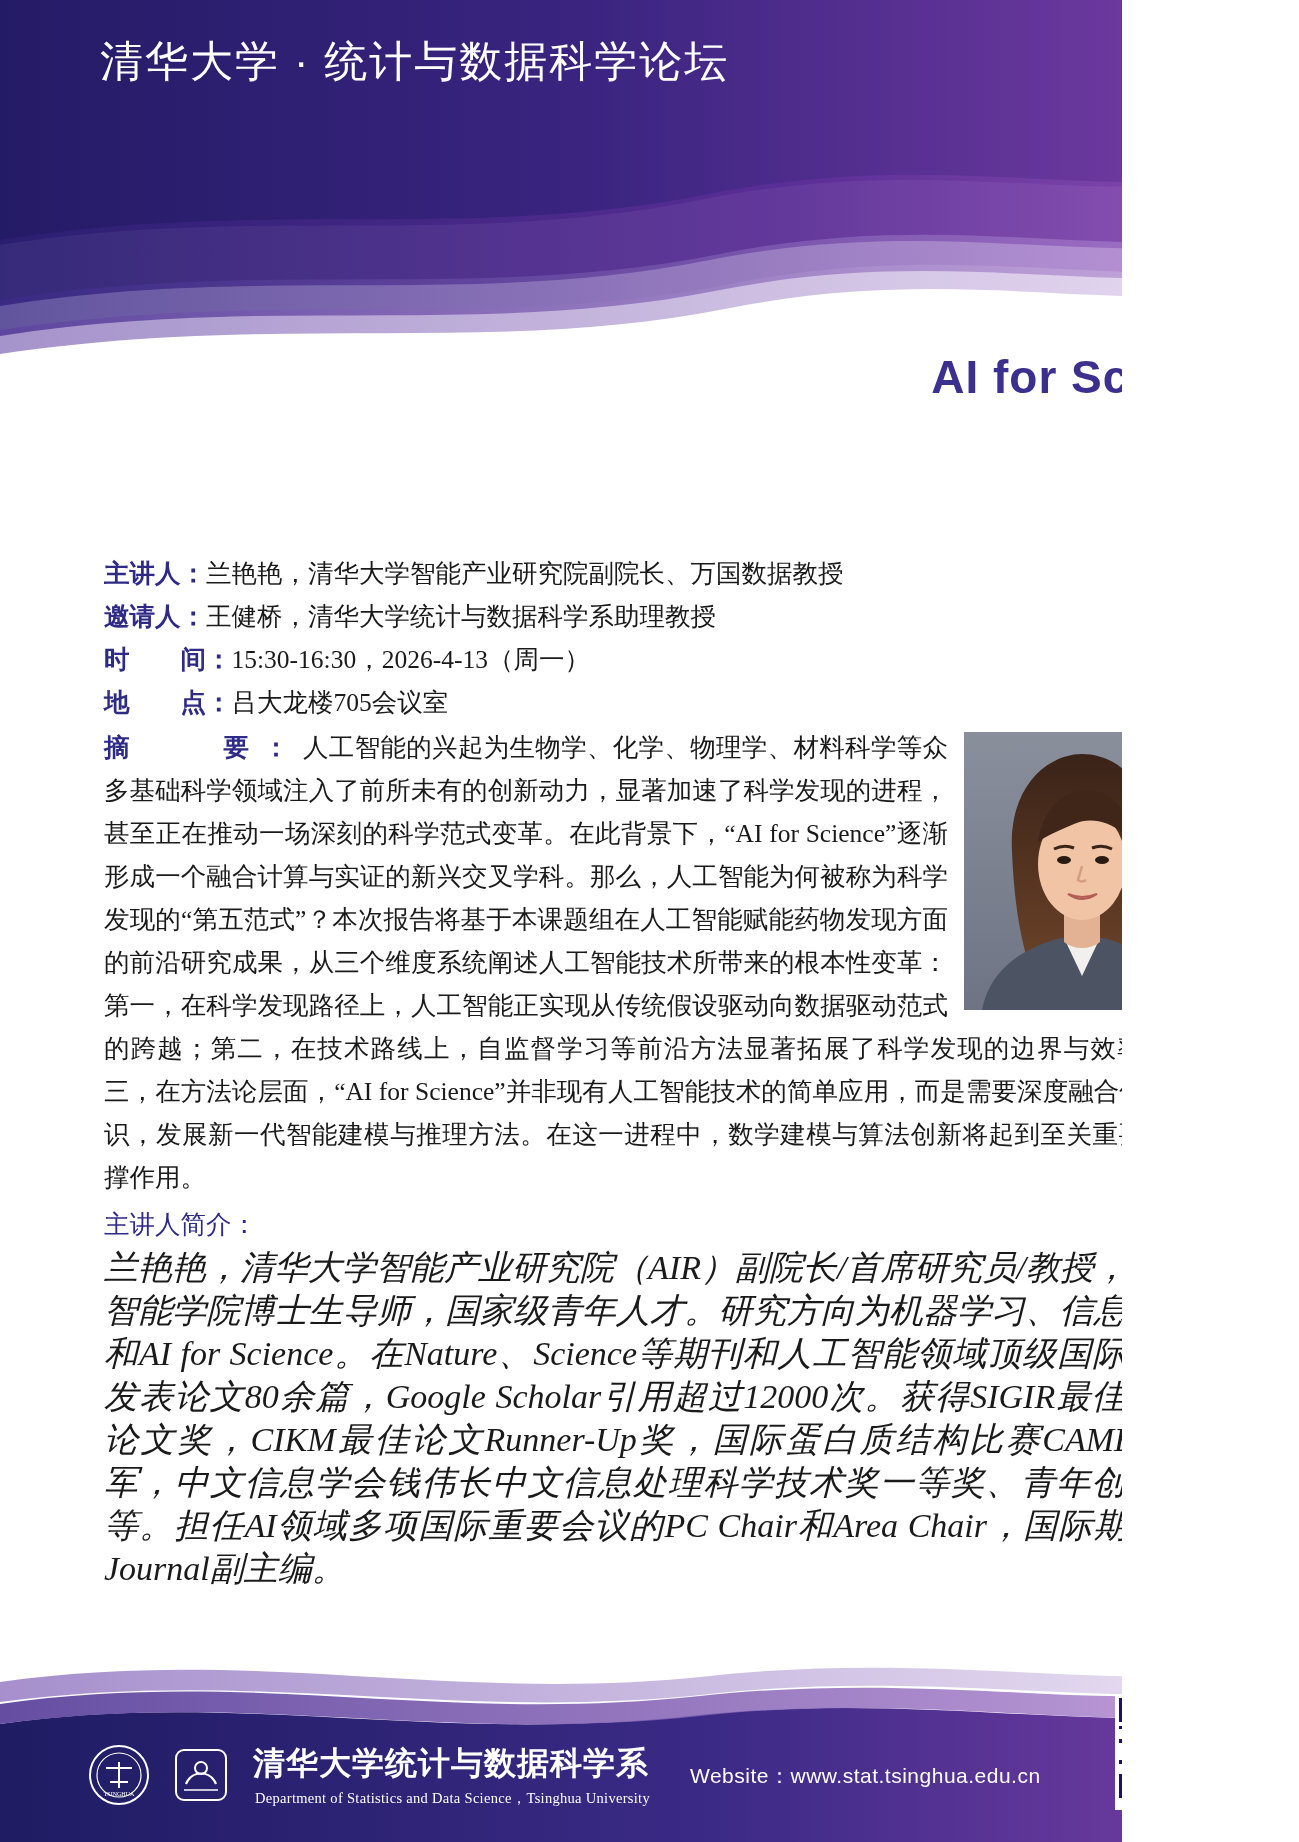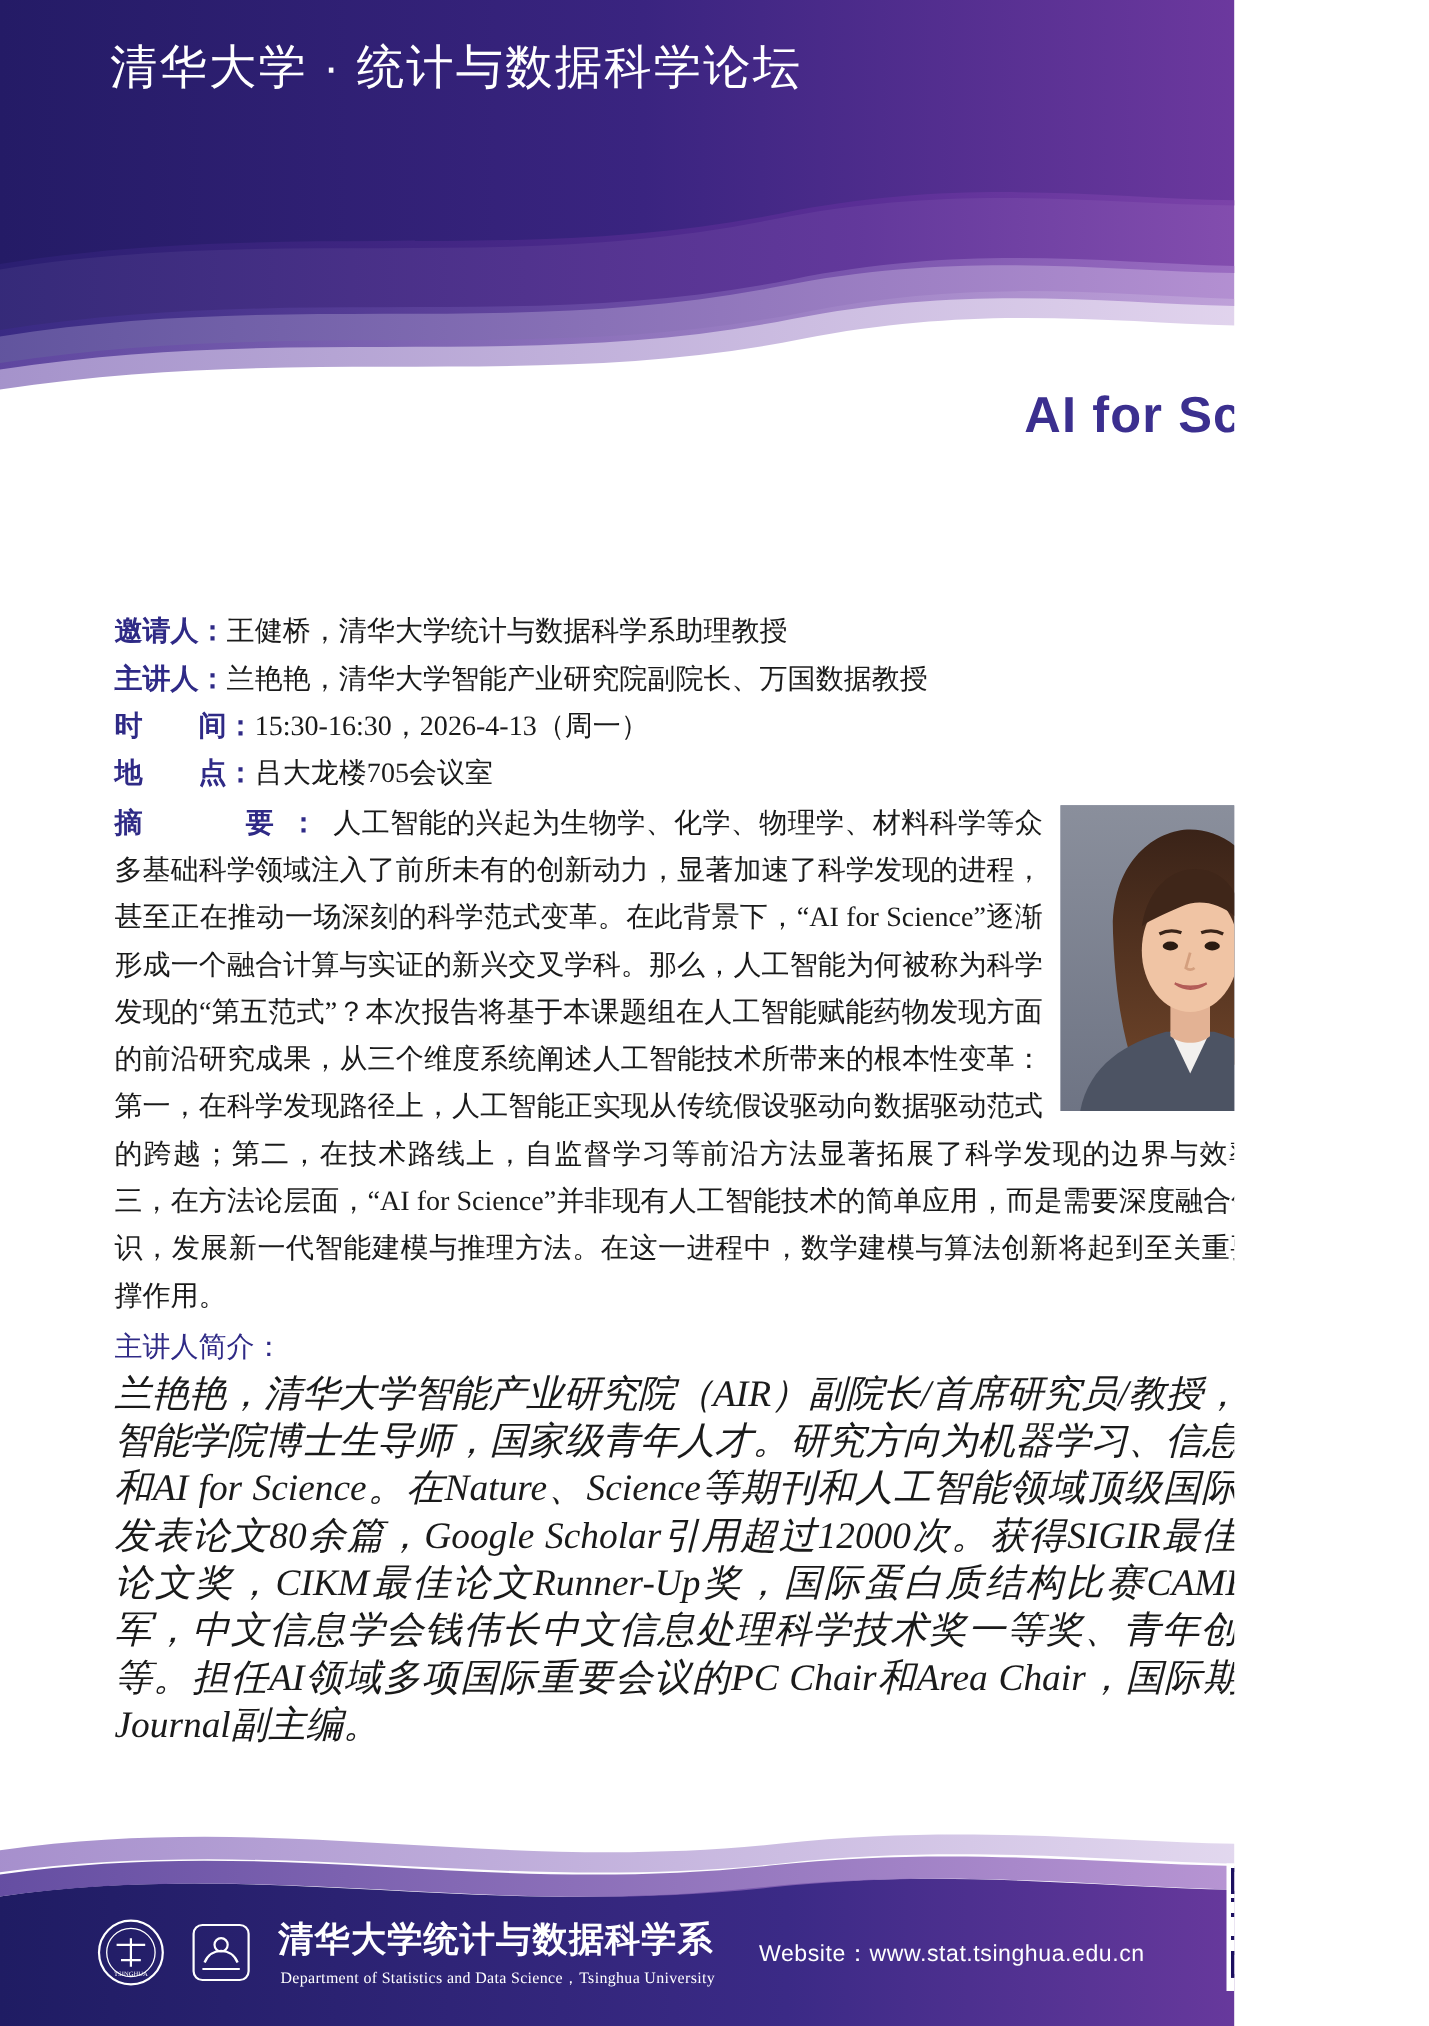"邀请人：王健桥，清华大学统计与数据科学系助理教授" div.meta-line { order: before "主讲人：兰艳艳，清华大学智能产业研究院副院长、万国数据教授" -> after "主讲人：兰艳艳，清华大学智能产业研究院副院长、万国数据教授" }
